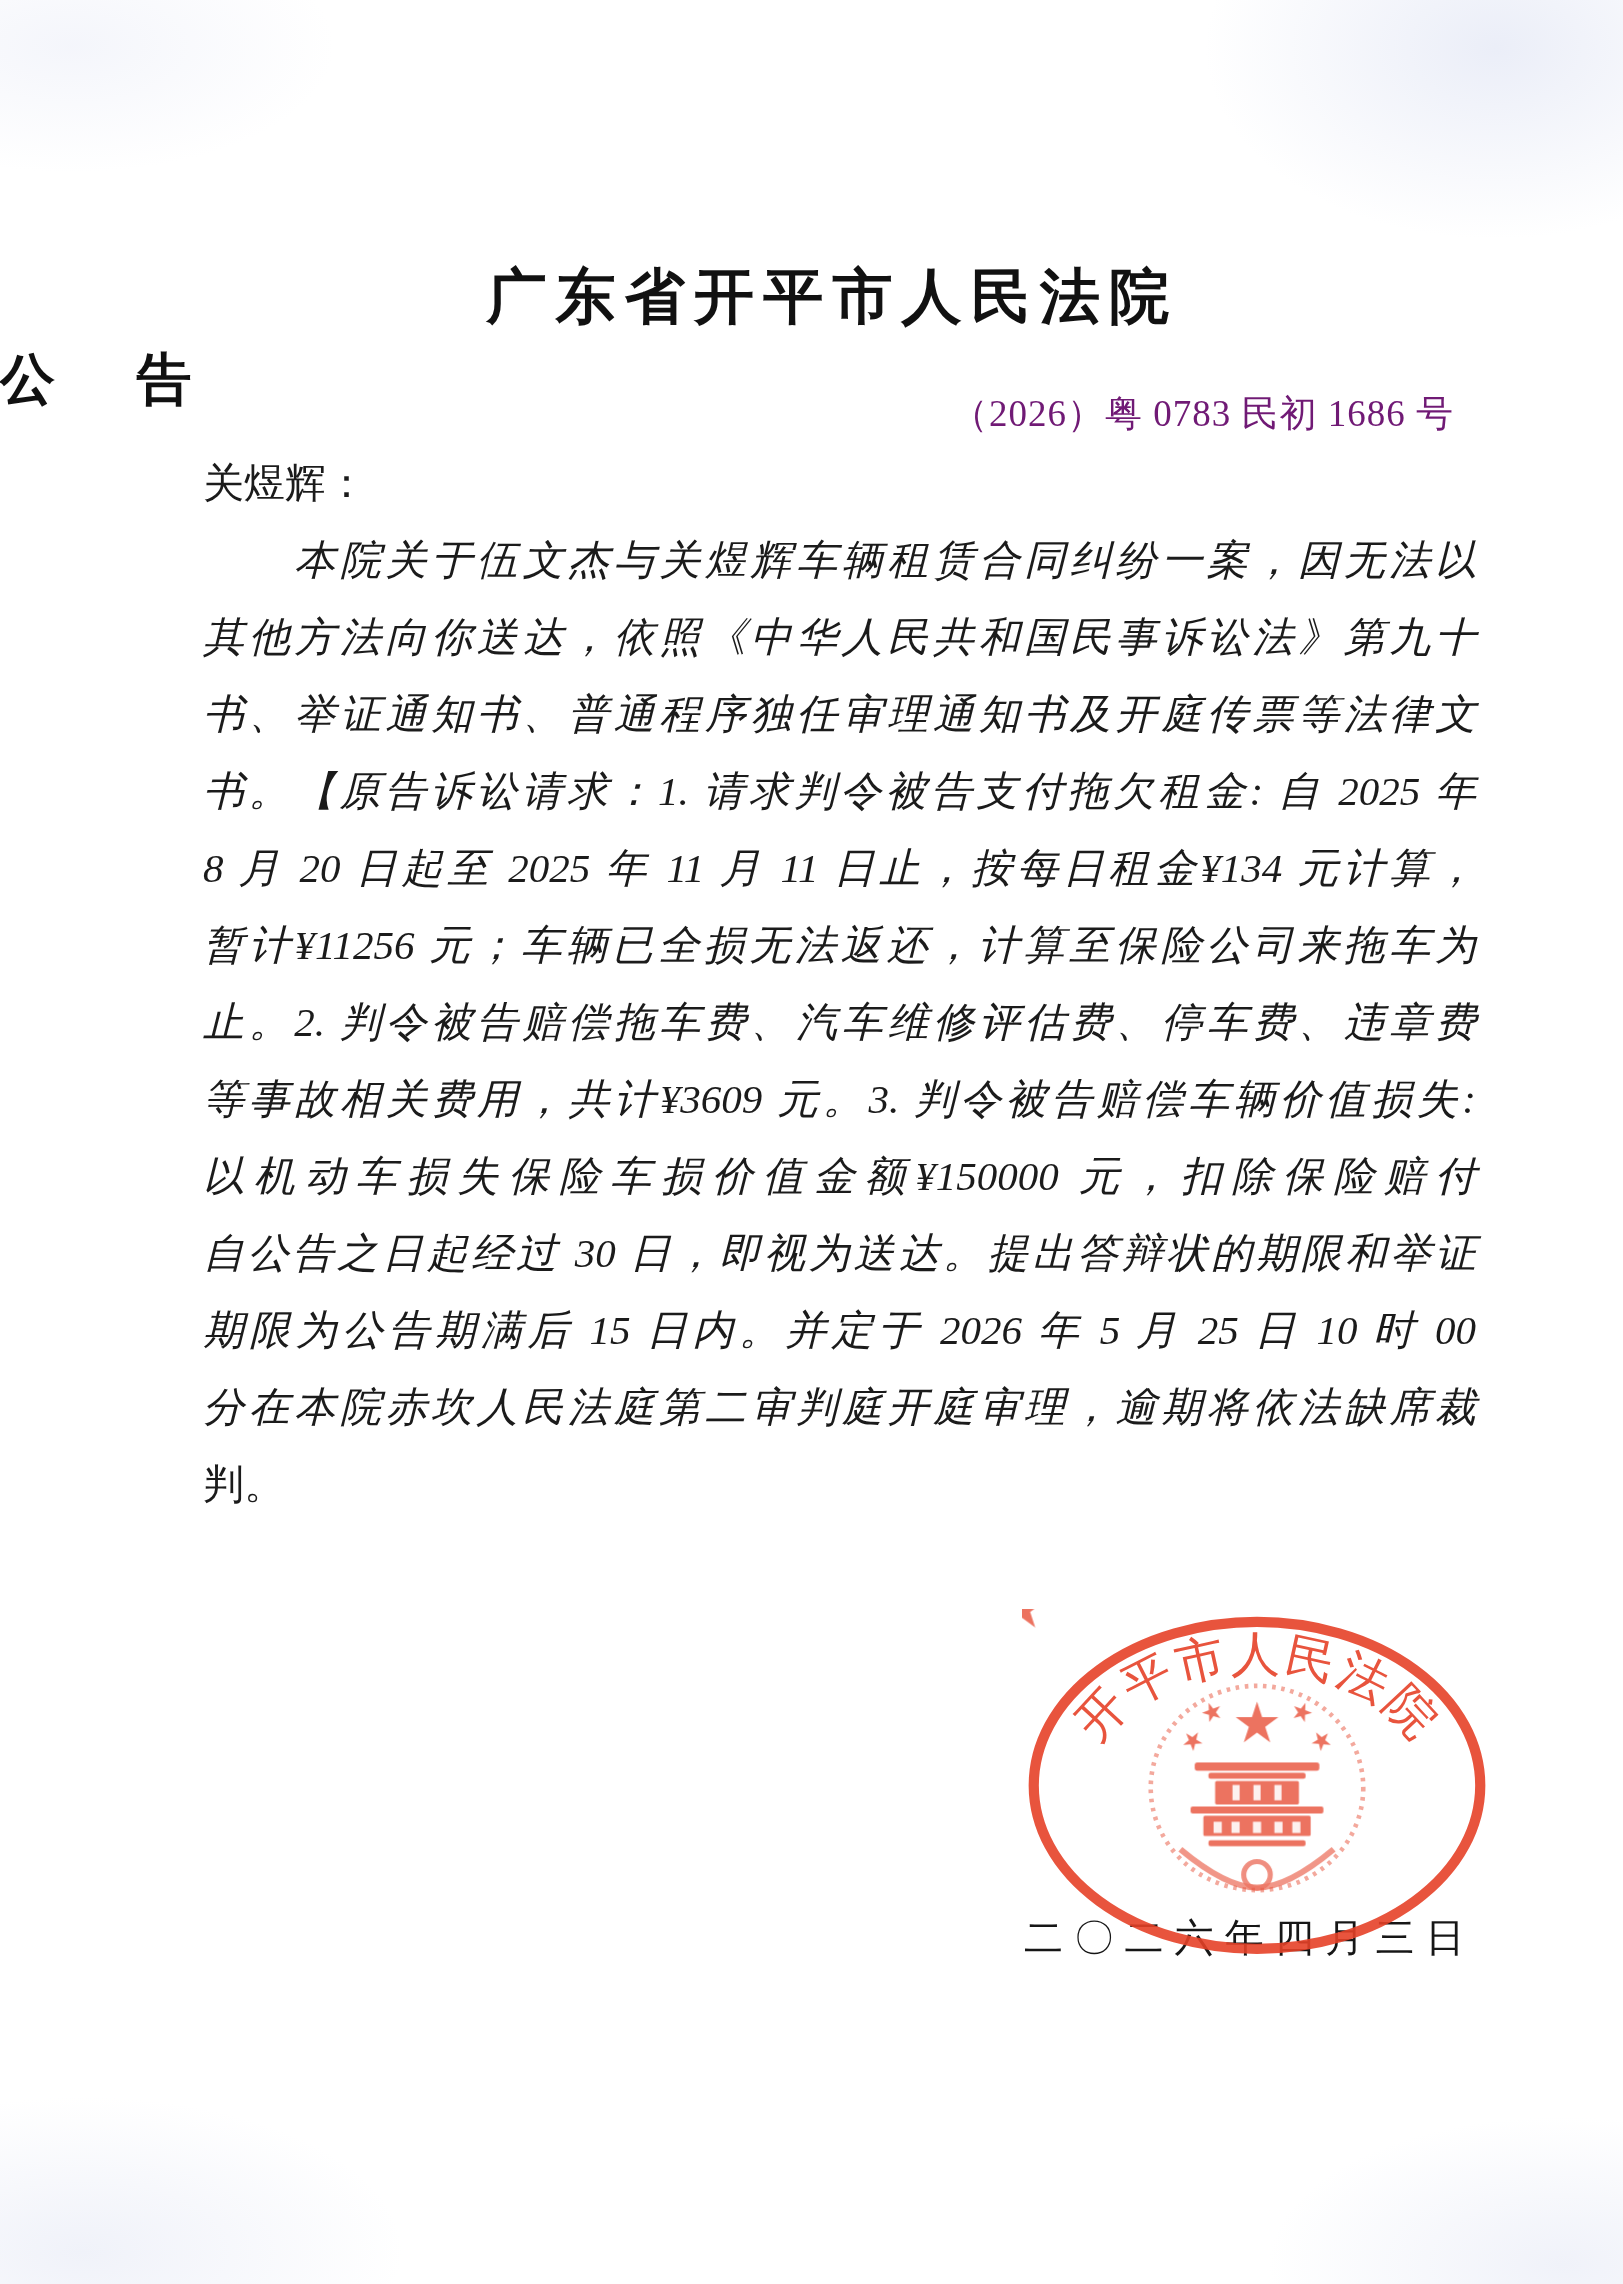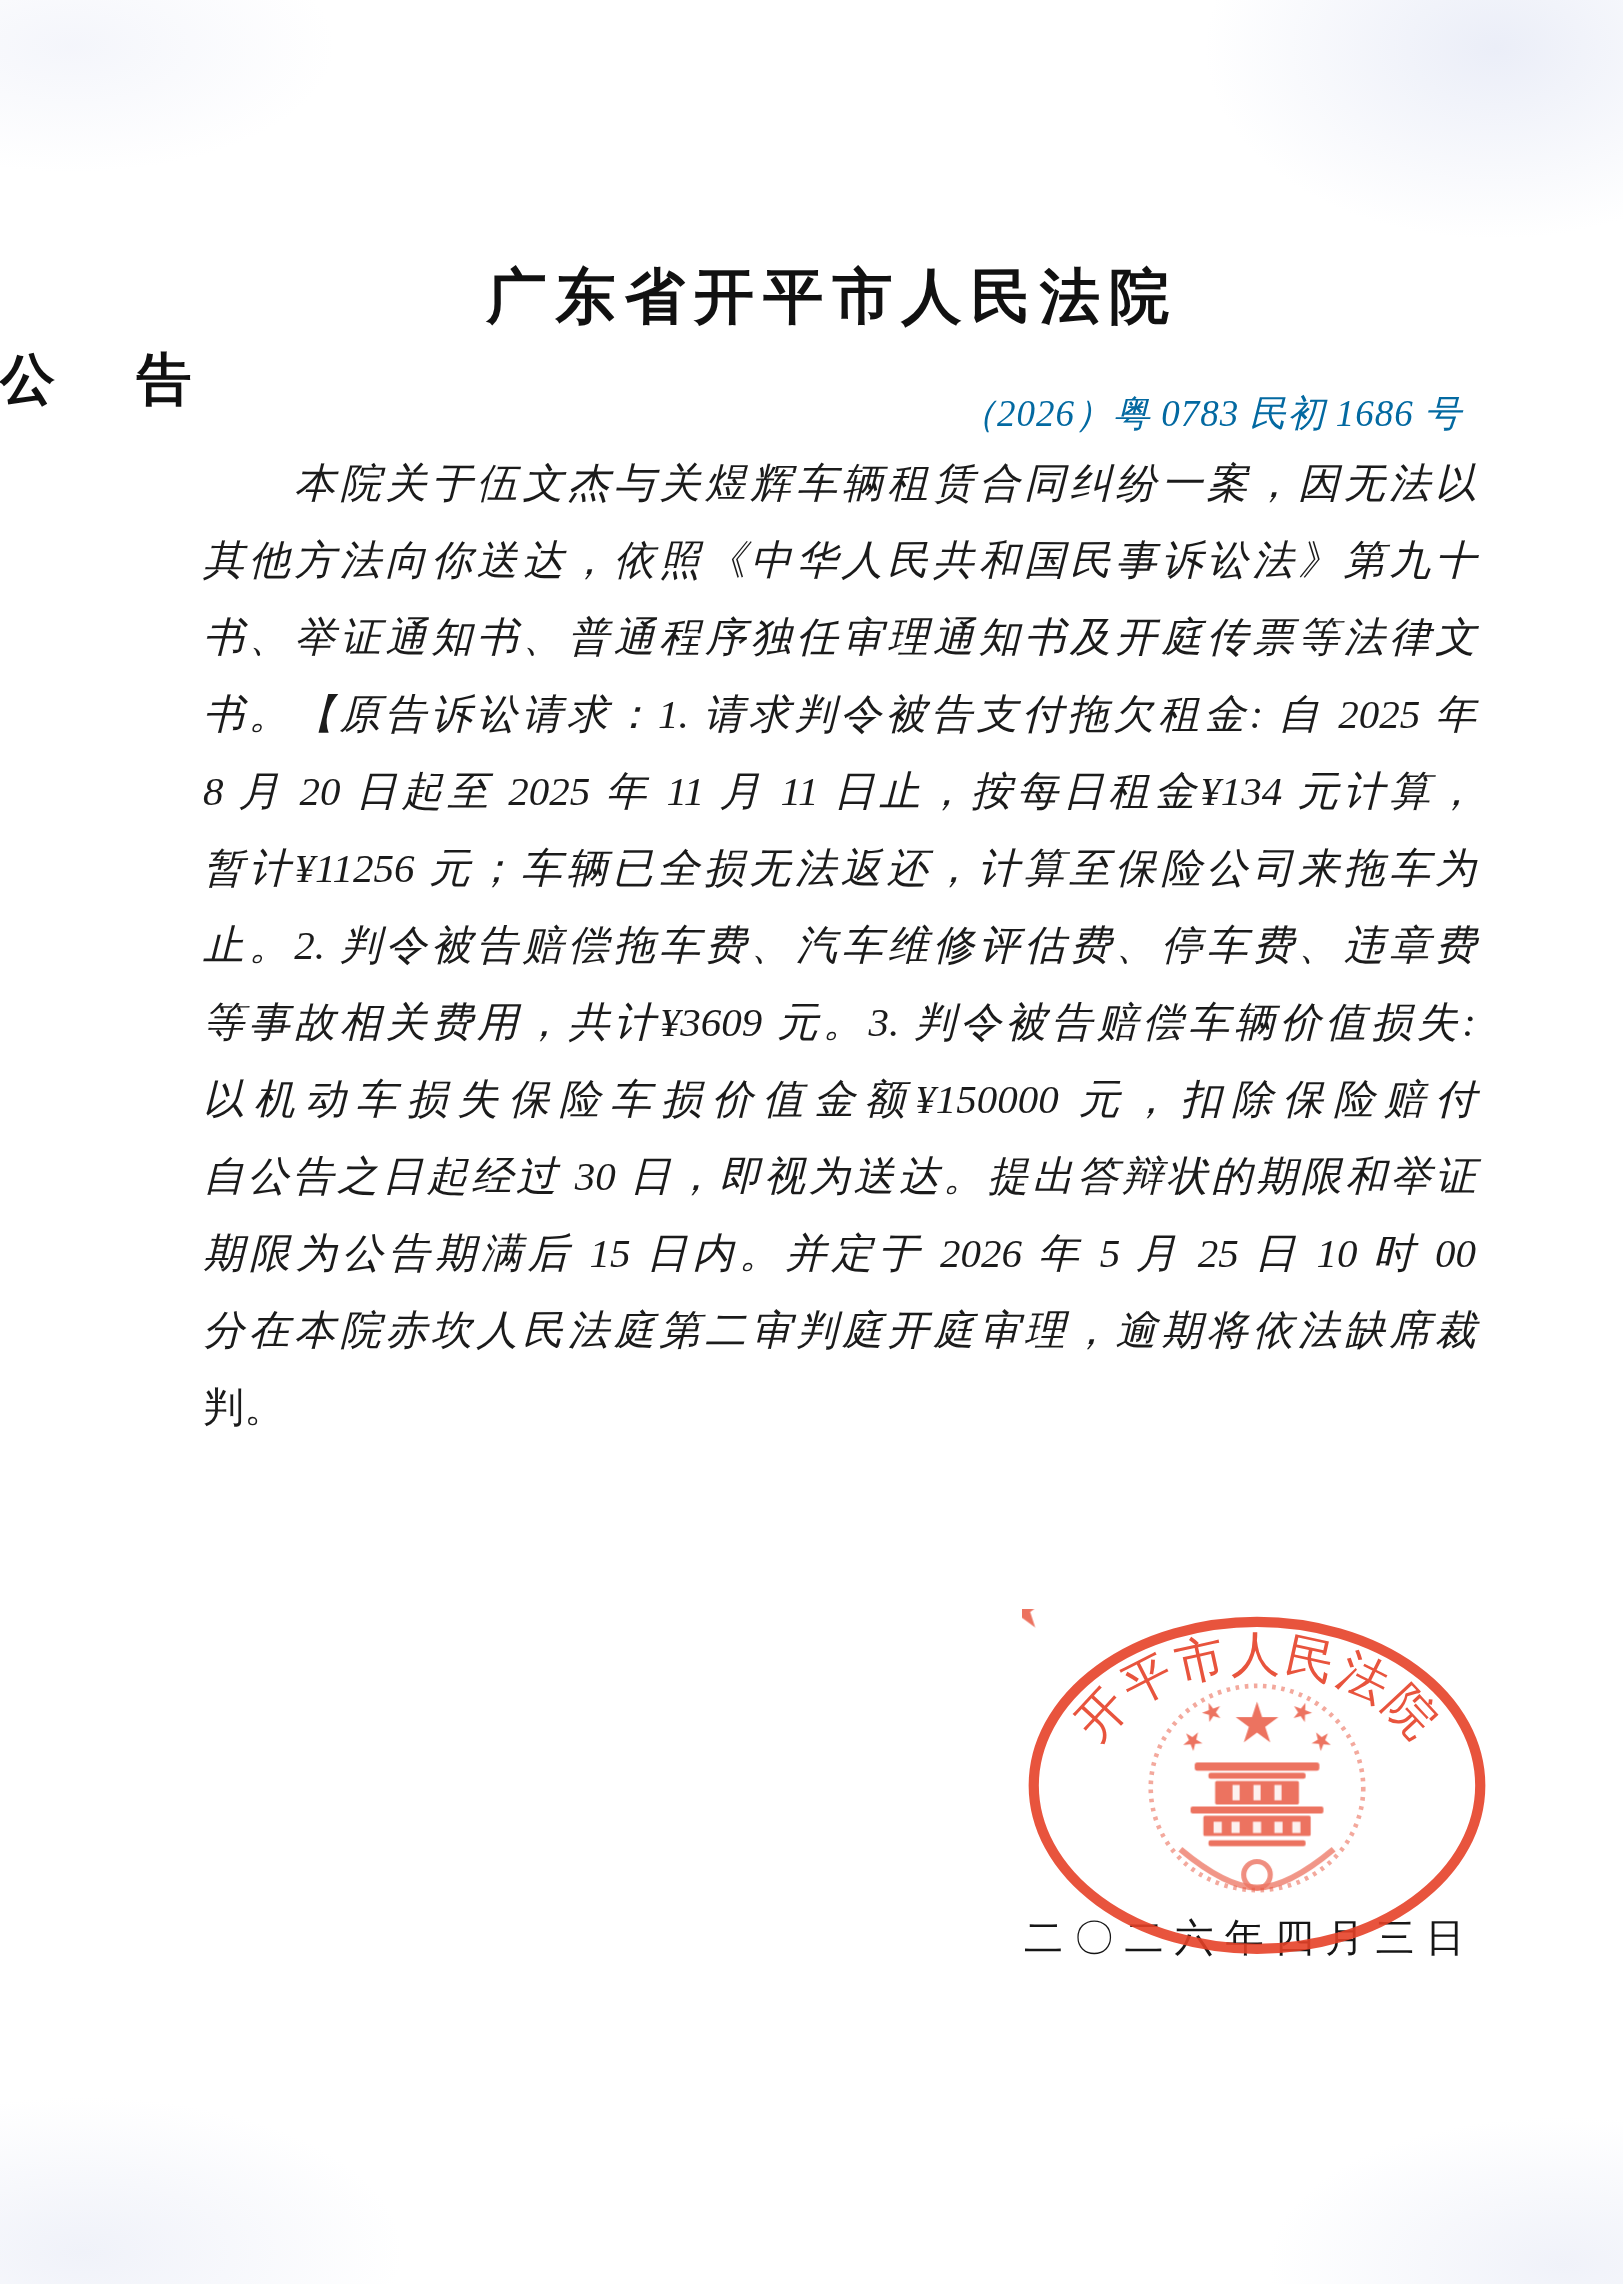"（2026）粤 0783 民初 1686 号" .case-number { color: #0369a1 -> #701a75; font-style: italic -> none; right: 162px -> 170px }
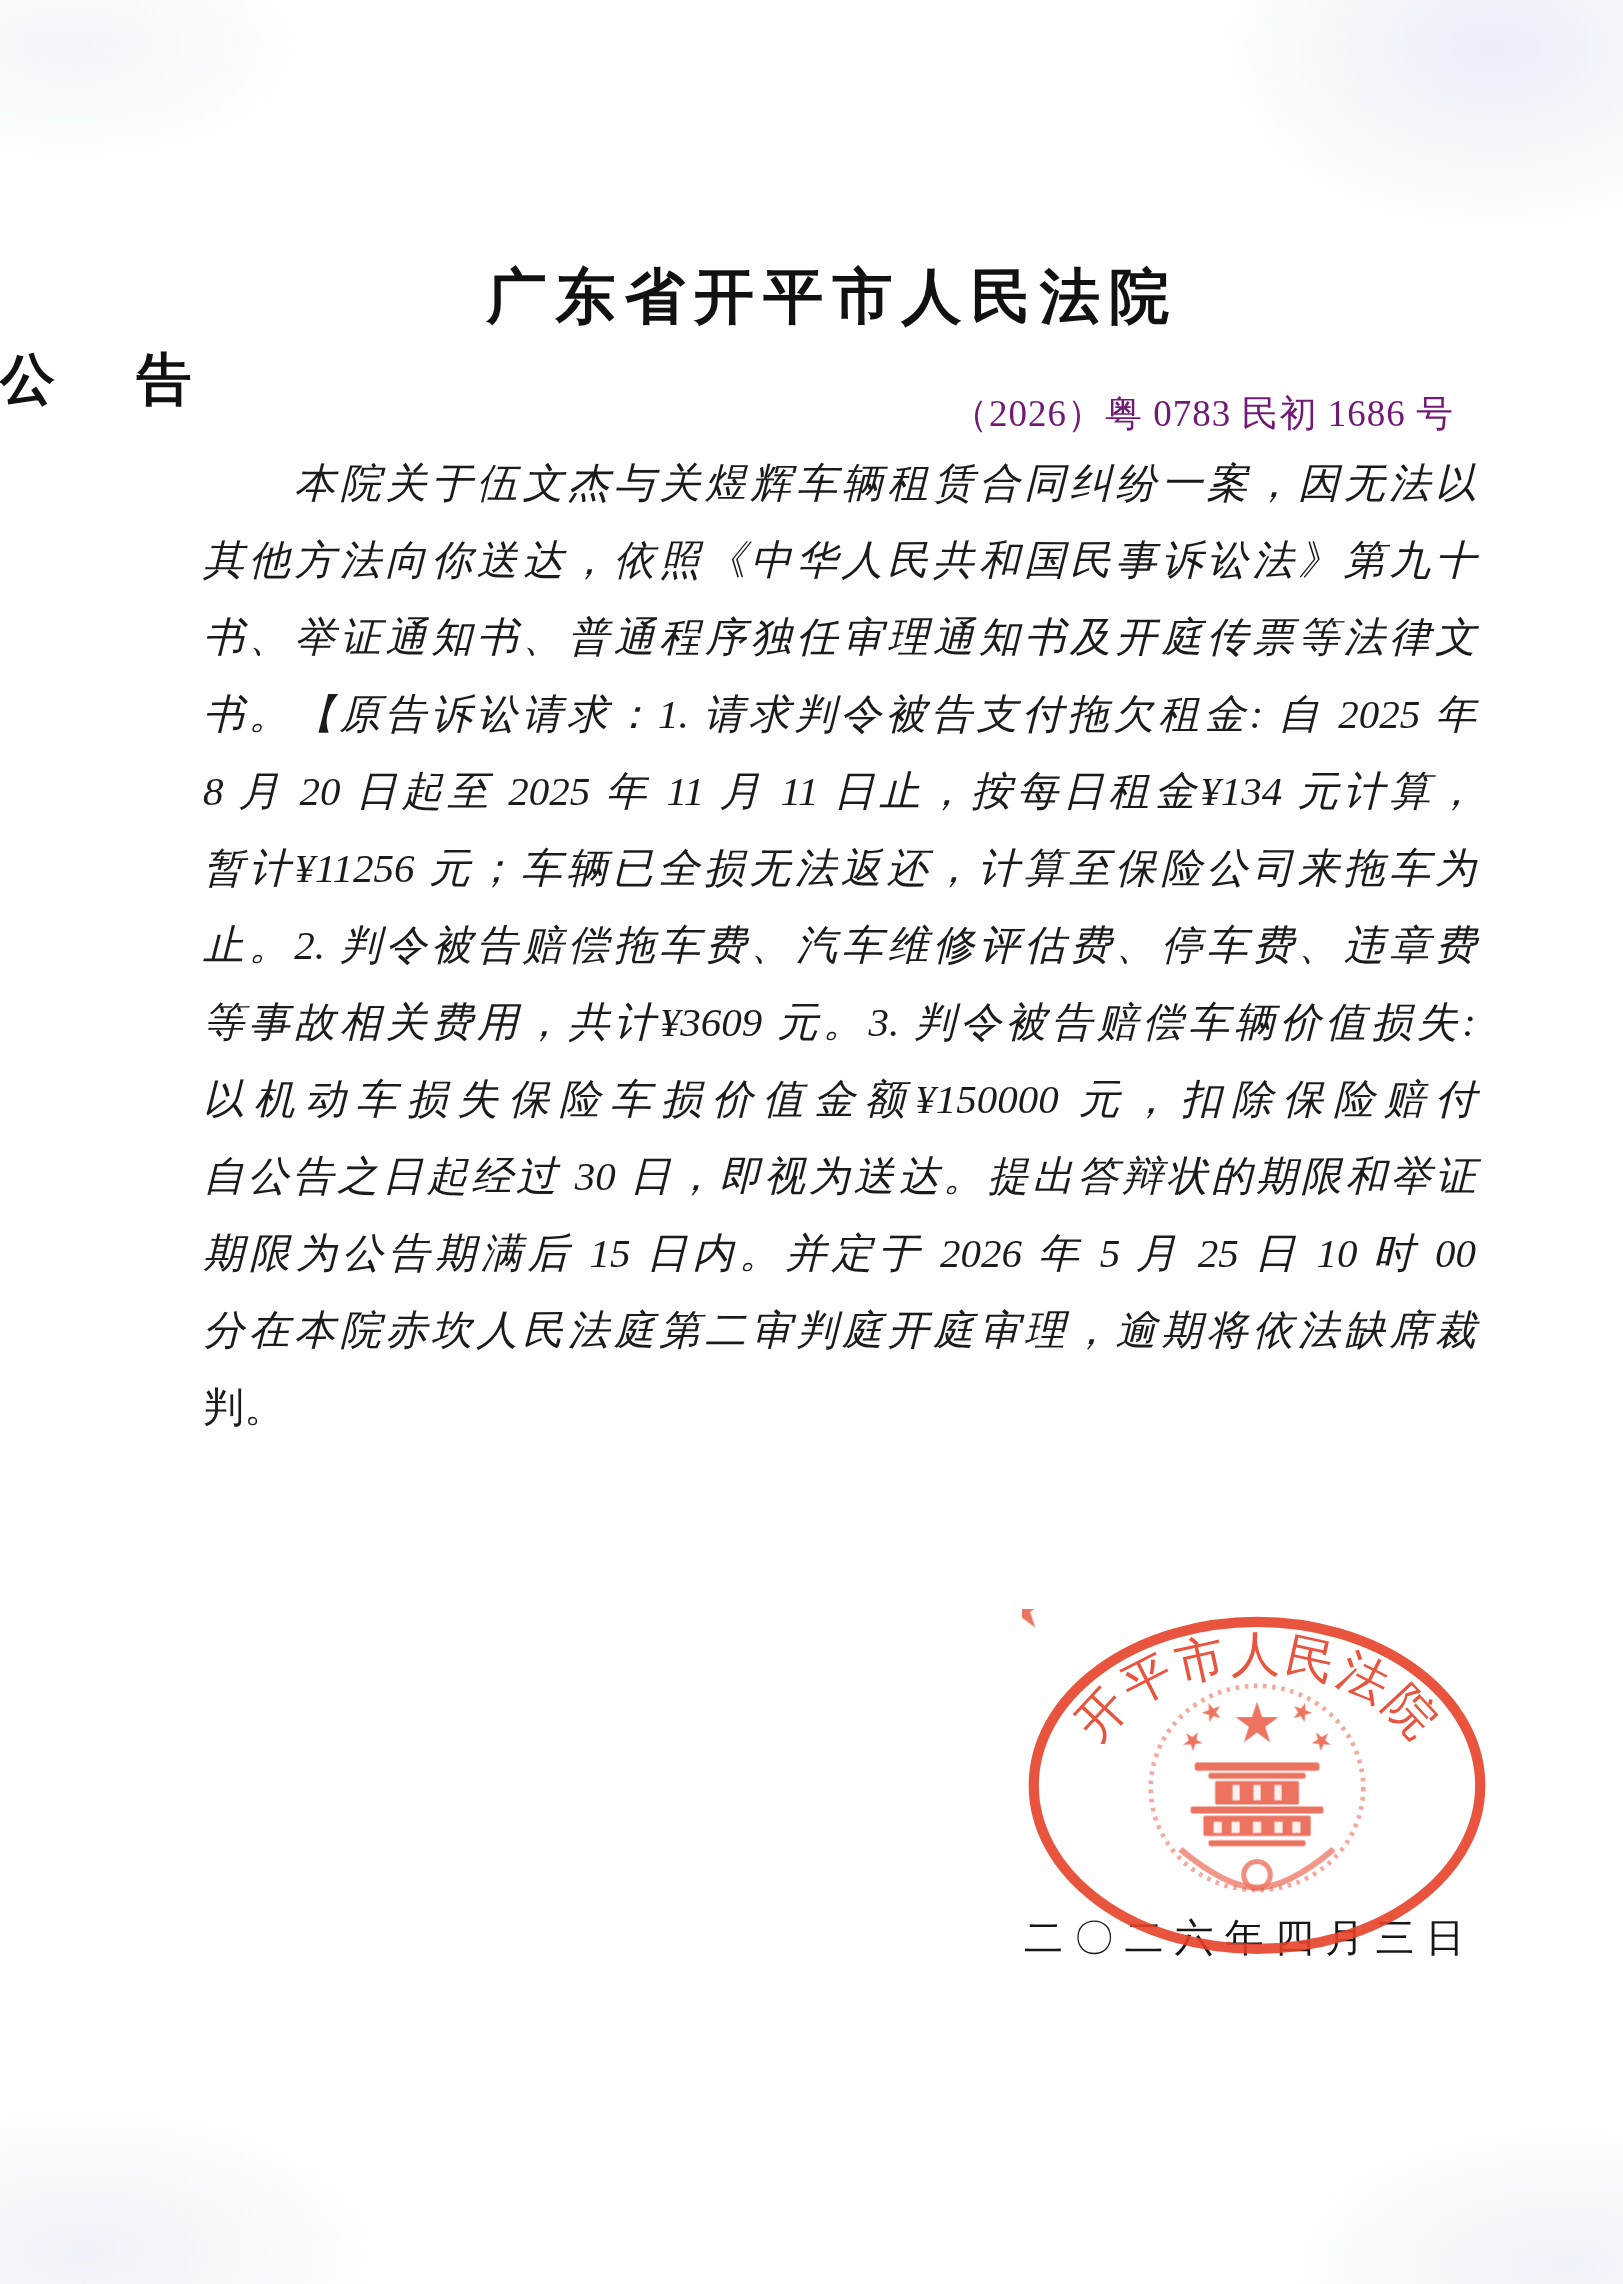"关煜辉：" div.line { html: none -> <div>关煜辉：</div> }
